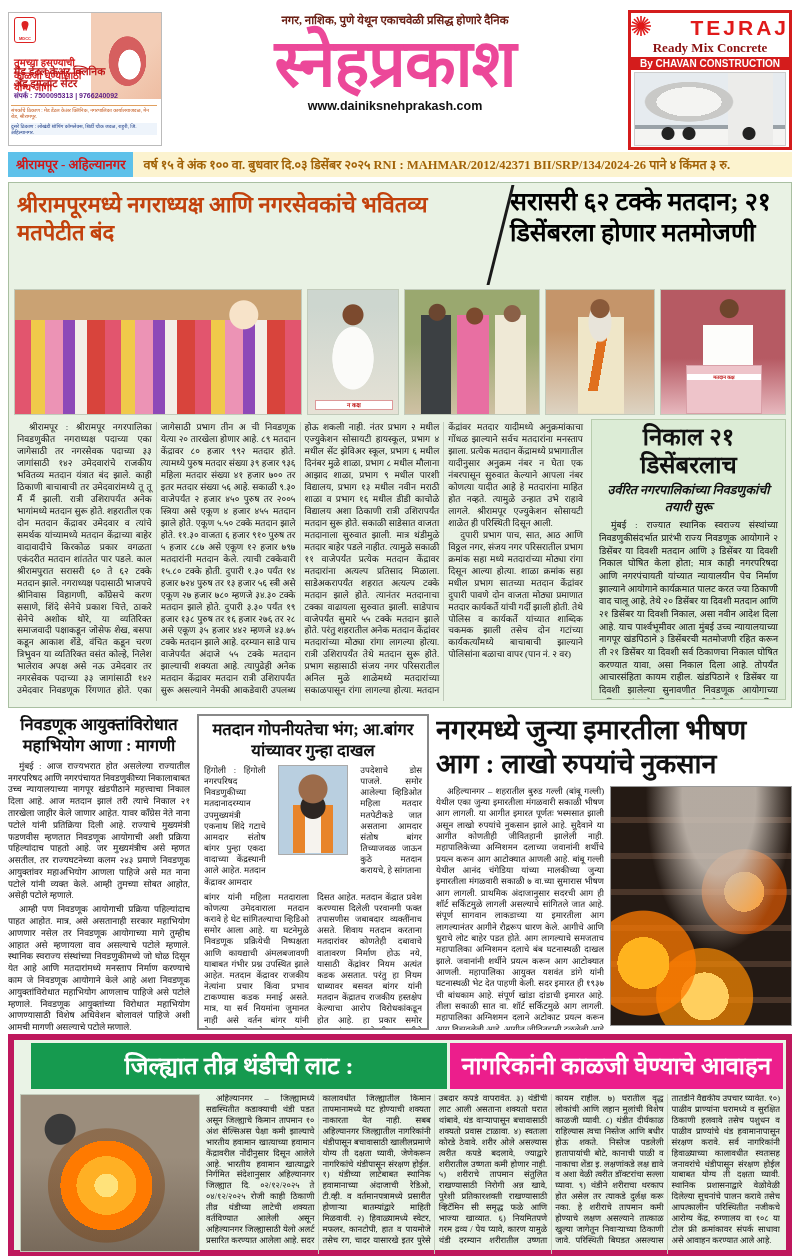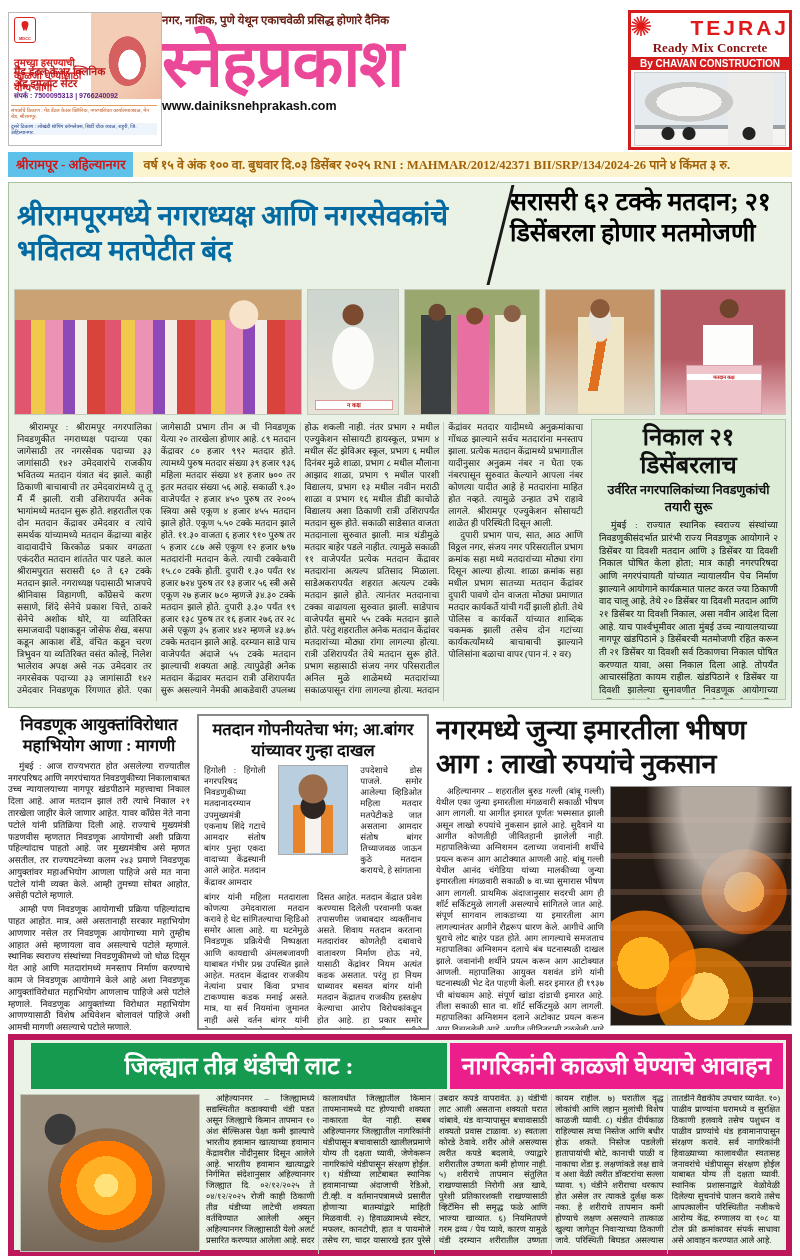"नगर, नाशिक, पुणे येथून एकाचवेळी" .center-head { text-align: left -> center }
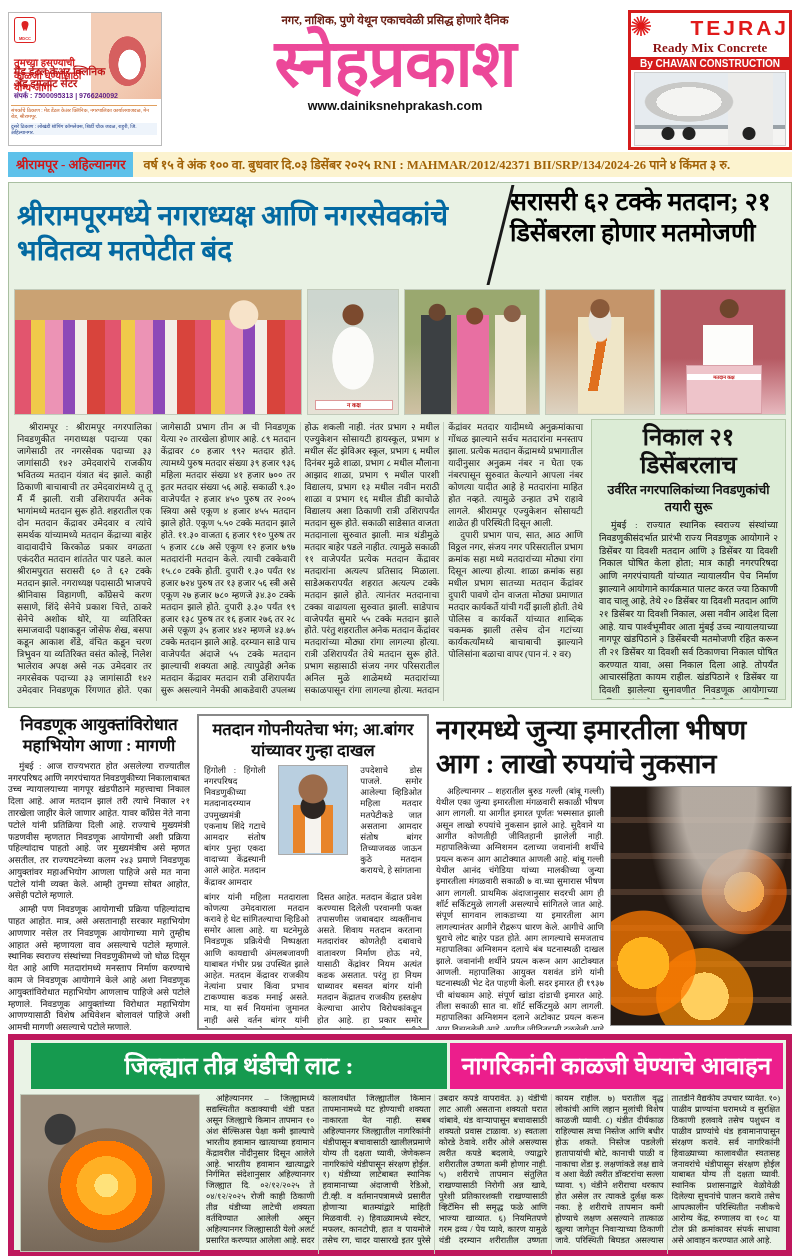"श्रीरामपूरमध्ये नगराध्यक्ष आणि" .lead-headline { color: #0369a1 -> #c2410c; font-size: 28px -> 22px; padding: 15px 2px 0 8px -> 8px 2px 0 8px }
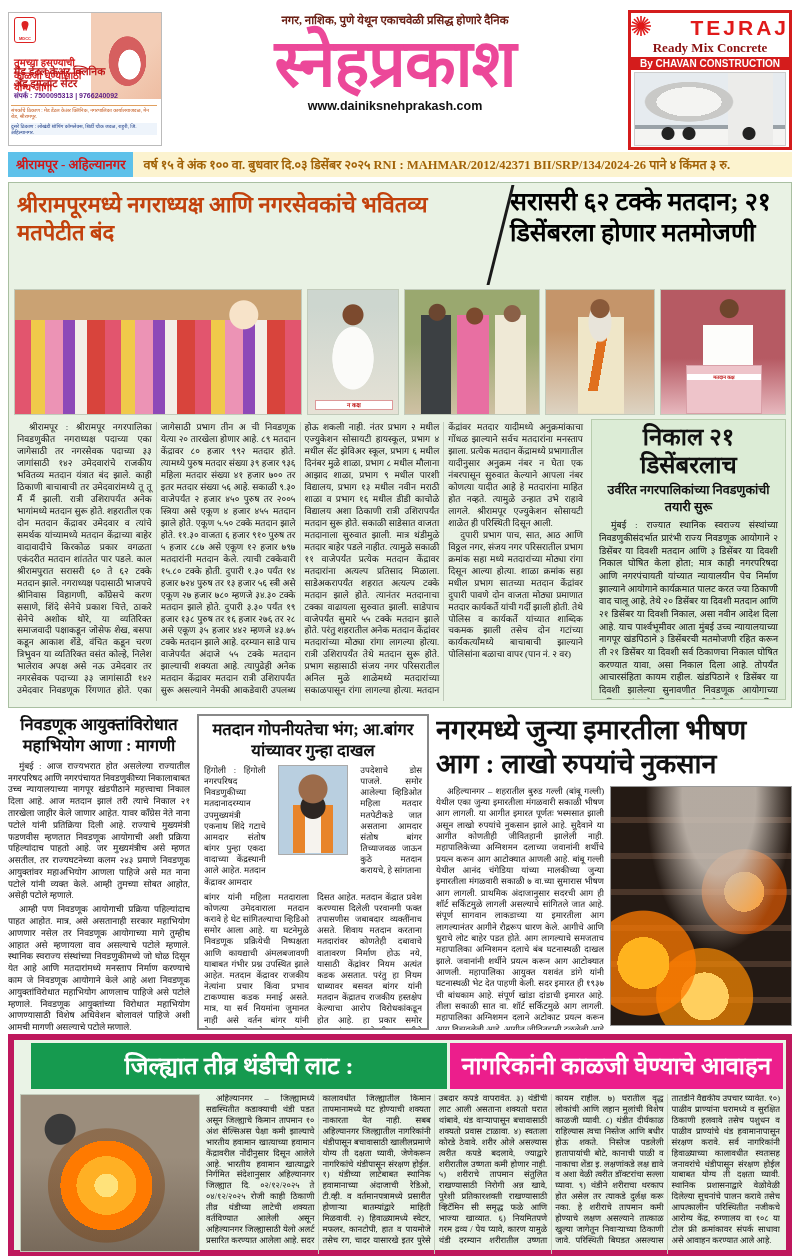"उर्वरित नगरपालिकांच्या निवडणुकांची तयारी" .result-sub { font-style: none -> italic }
